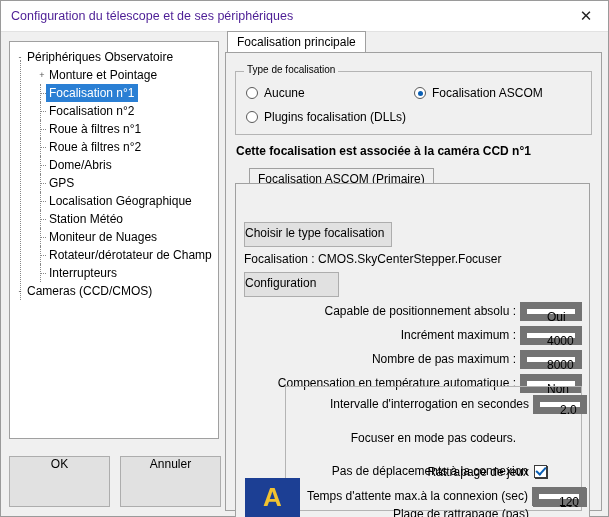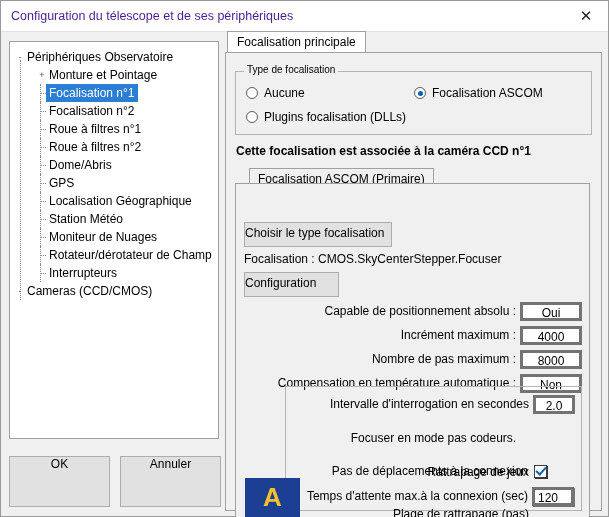"Oui" .field { border: 3px solid #737373 -> 7px solid #737373; padding: 0 3px -> 0 20px }
